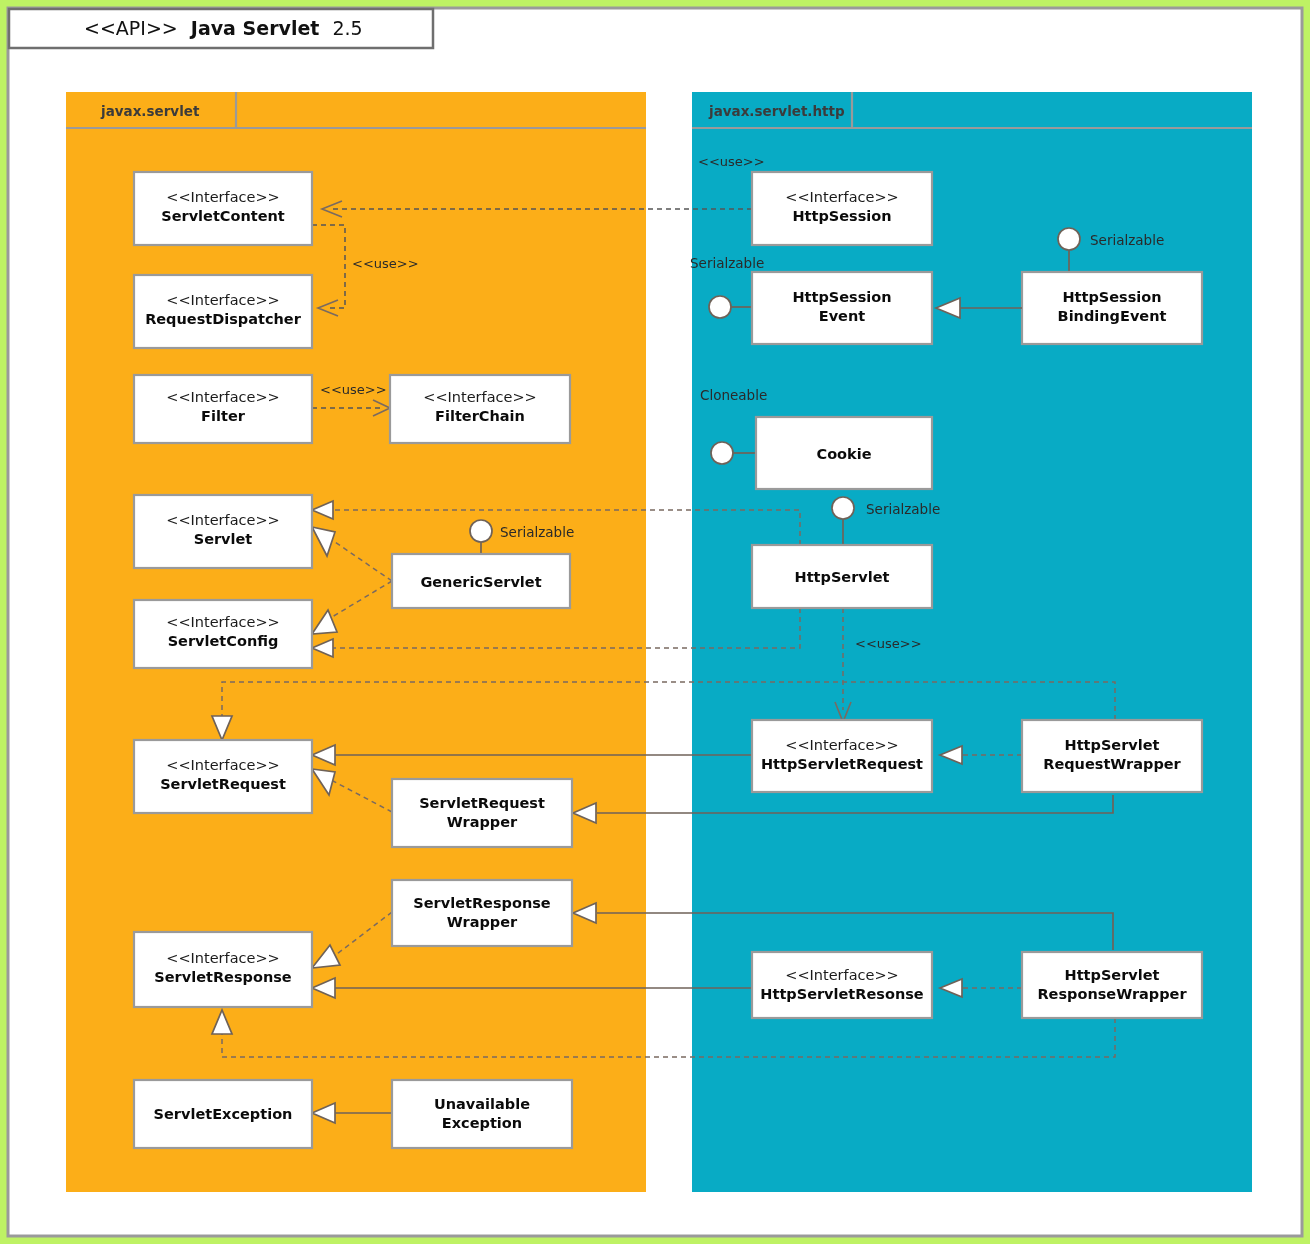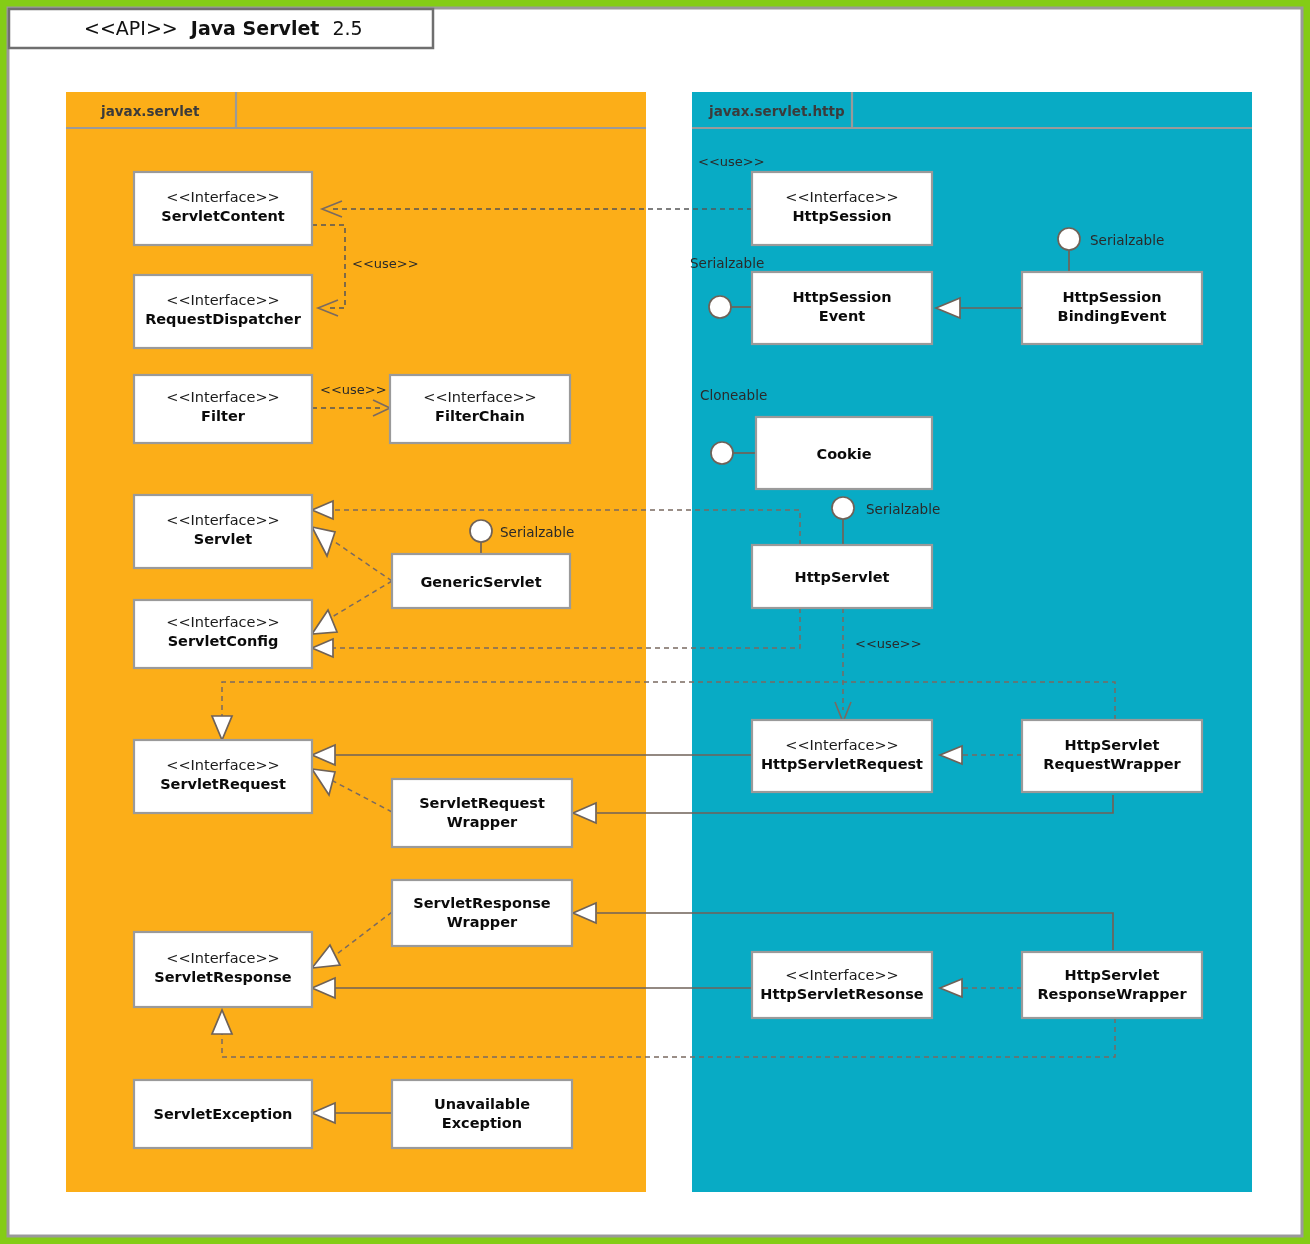"<<API>> Java Servlet 2.5" #stage { background: #84cc16 -> #bef264 }
